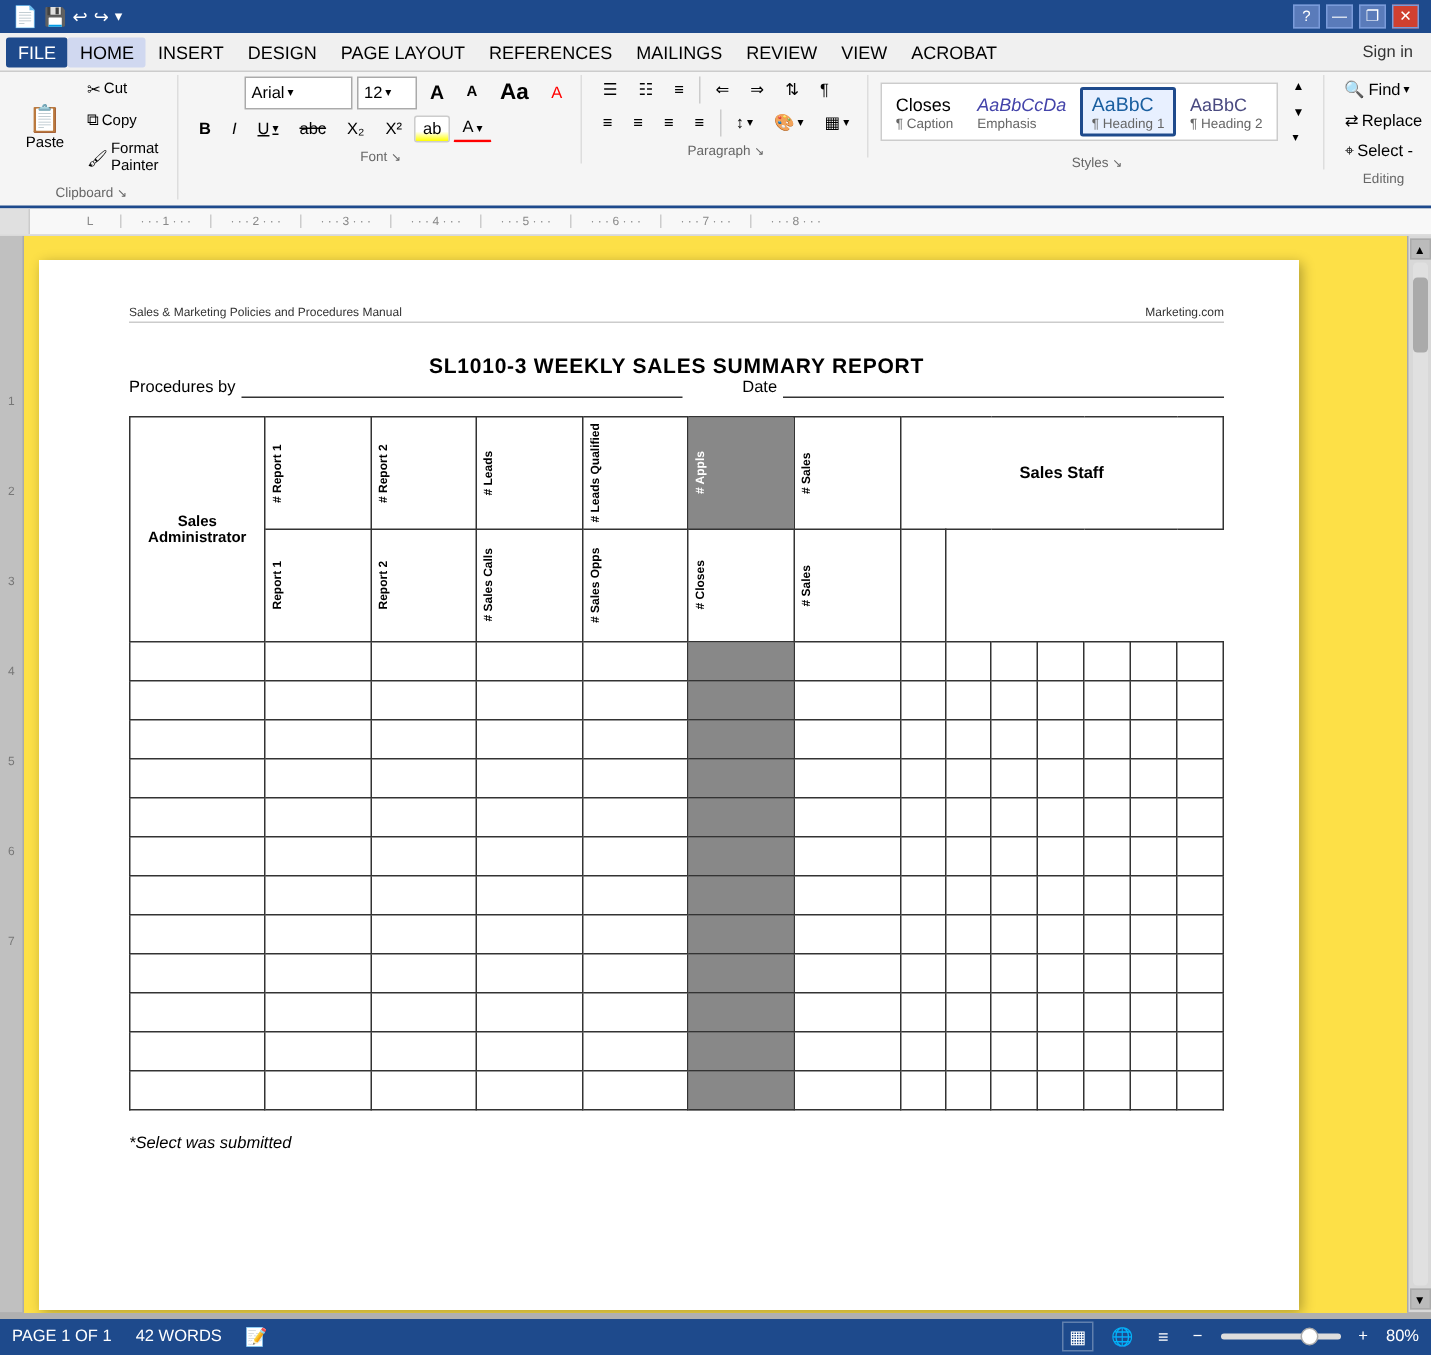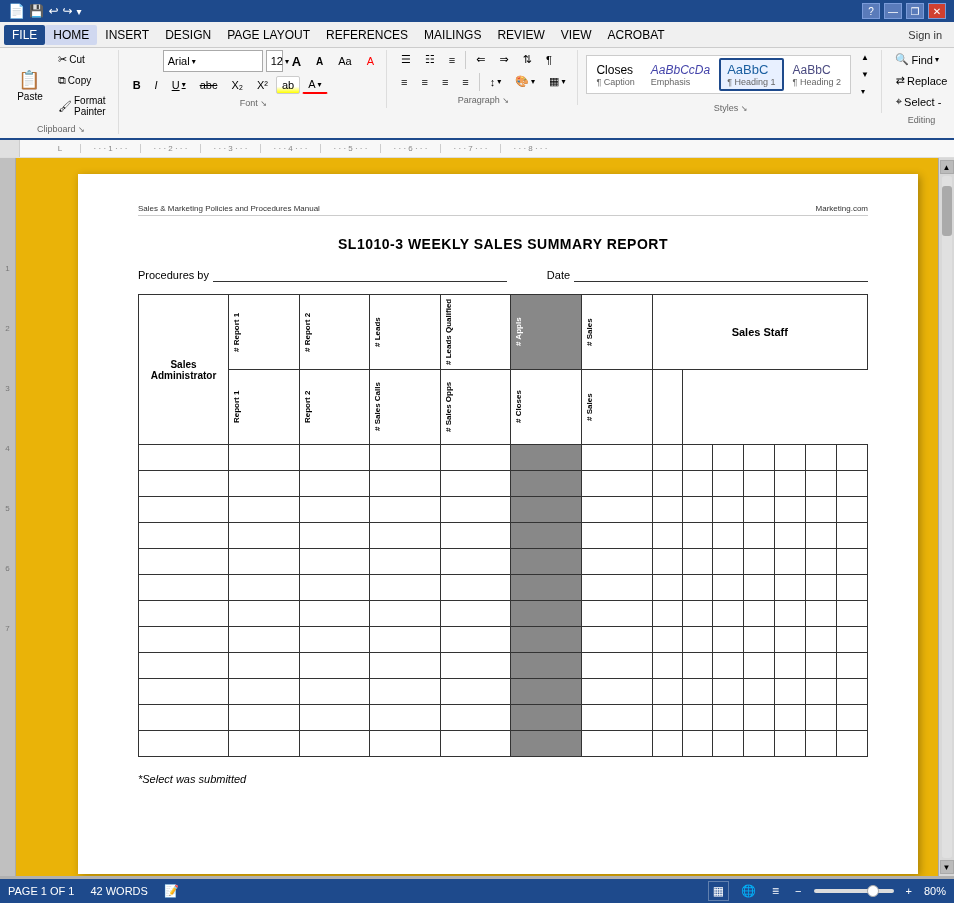"Arial" .font-name { width: 100px -> 72px }
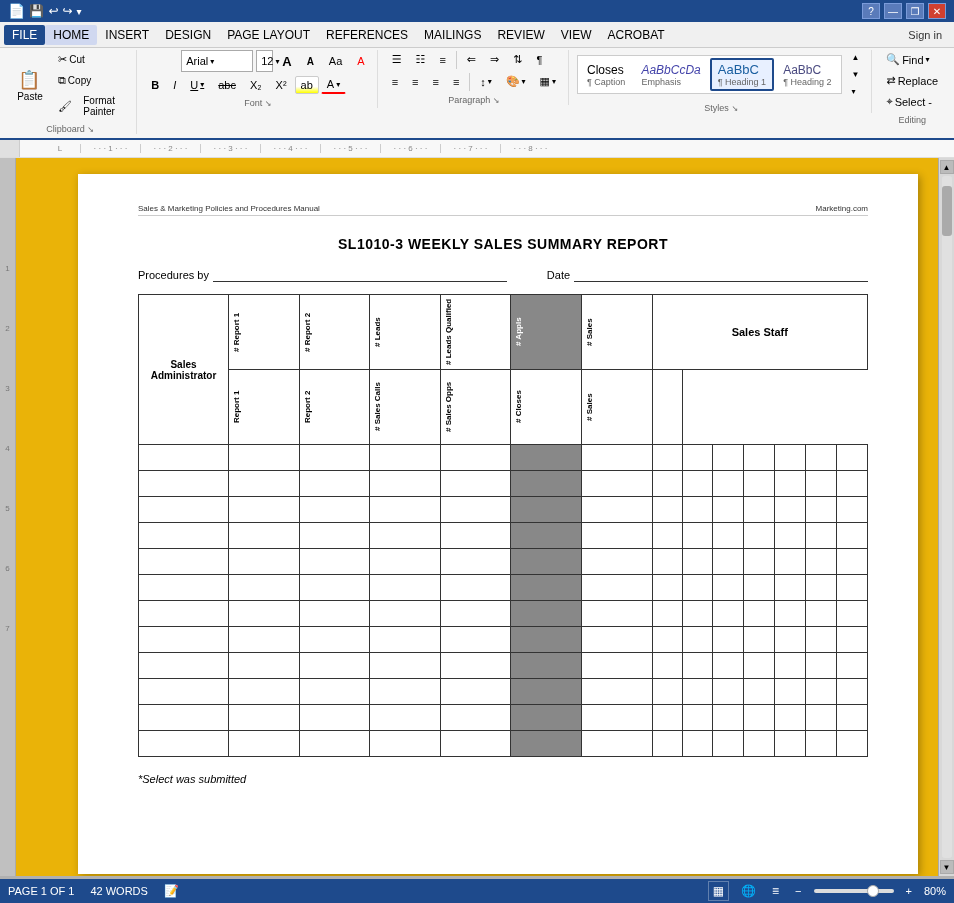"12" .font-size { width: 17px -> 40px }
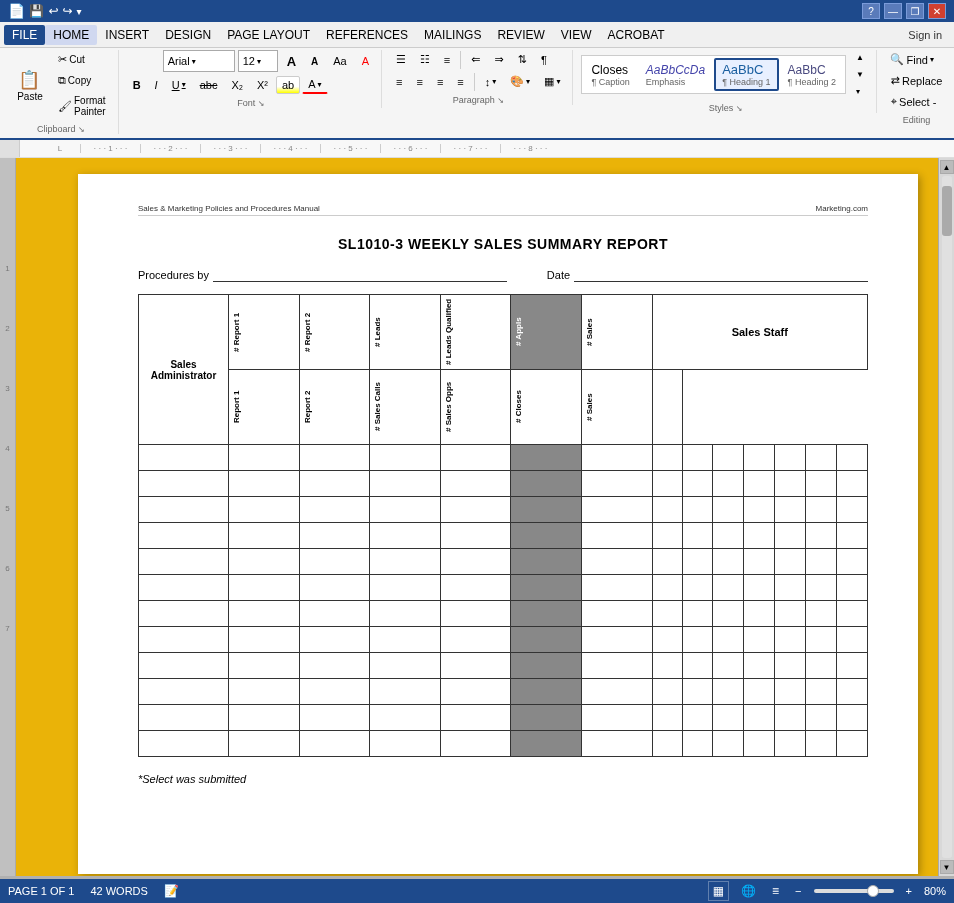"Aa" button.ribbon-btn { font-size: 11px -> 15px; font-weight: none -> bold }
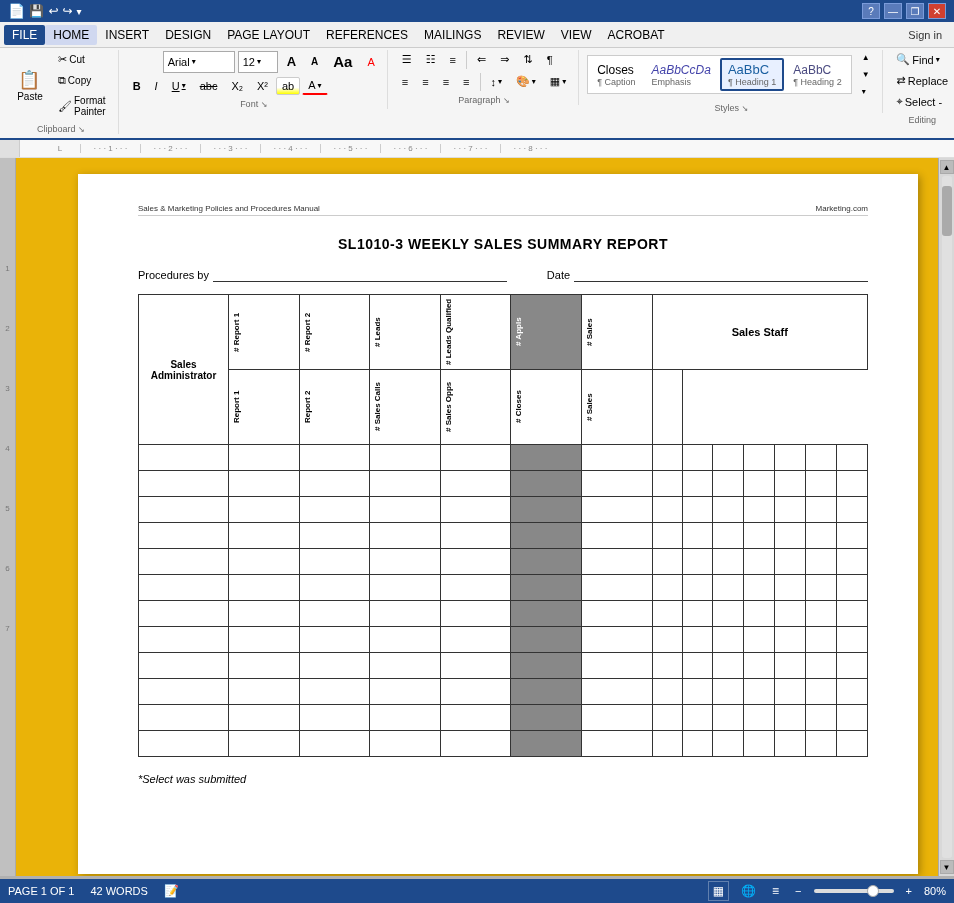"Sales & Marketing Policies and" .workspace { background: #eab308 -> #fde047; justify-content: flex-end -> flex-start }
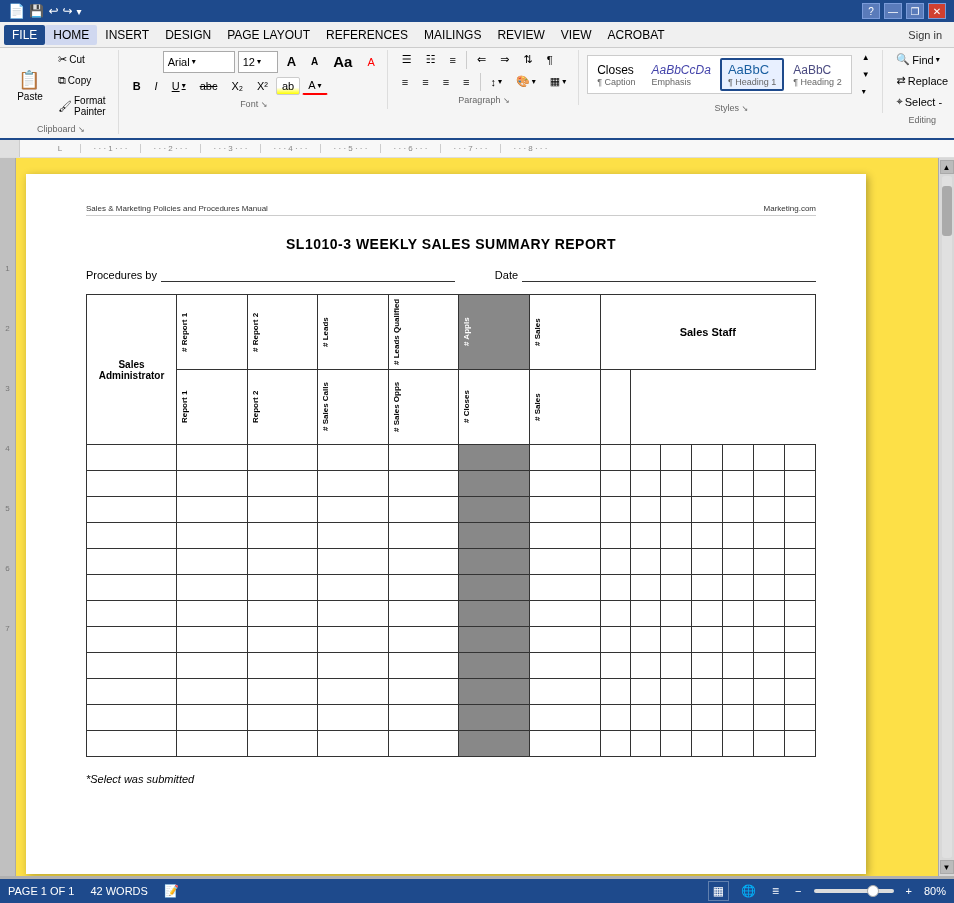"SL1010-3 WEEKLY SALES SUMMARY REPORT" .doc-title { margin-bottom: 16px -> 0 }
